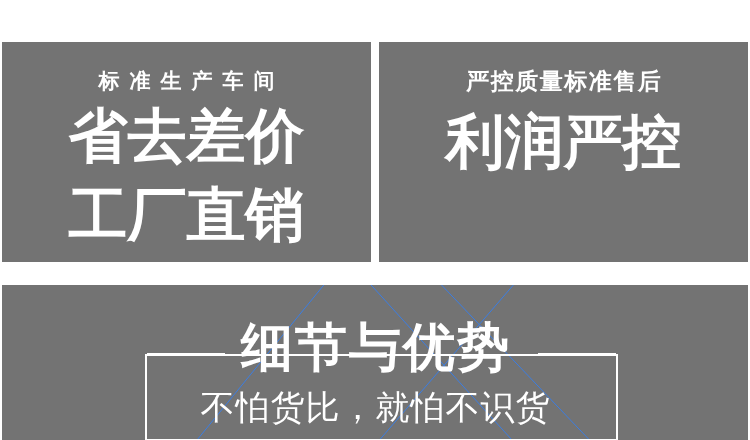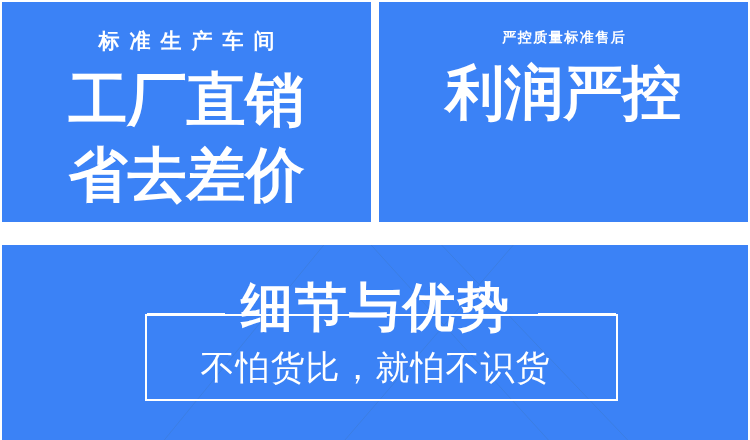"标准生产车间" .panel { background: #3b82f6 -> #737373; margin-top: none -> 40px }
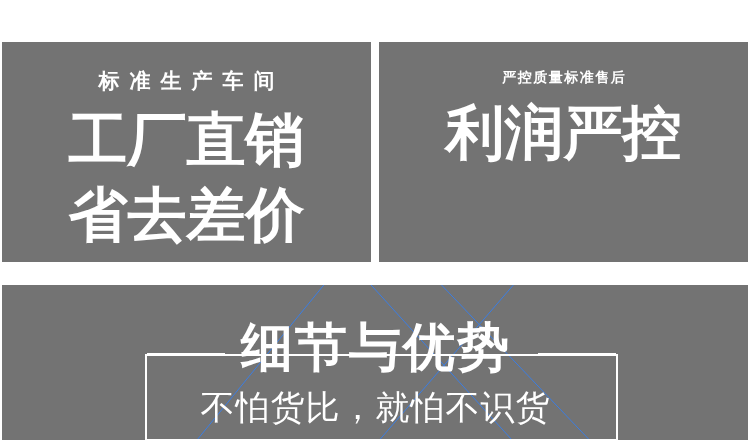"严控质量标准售后" #eyebrow-right { font-size: 14px -> 23px }
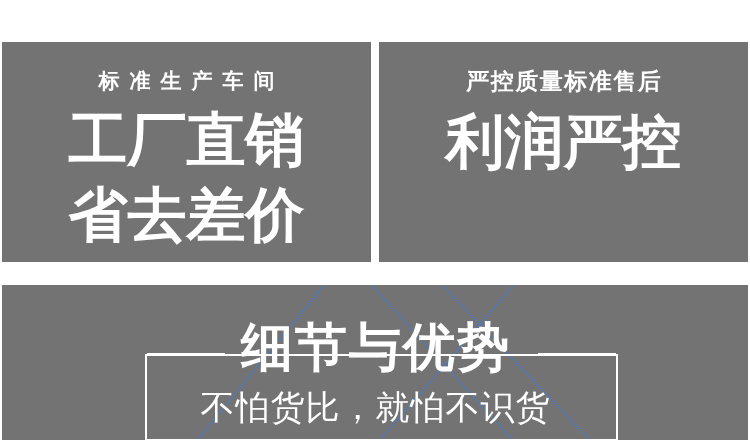"工厂直销" div.headline { order: before "省去差价" -> after "省去差价" }
